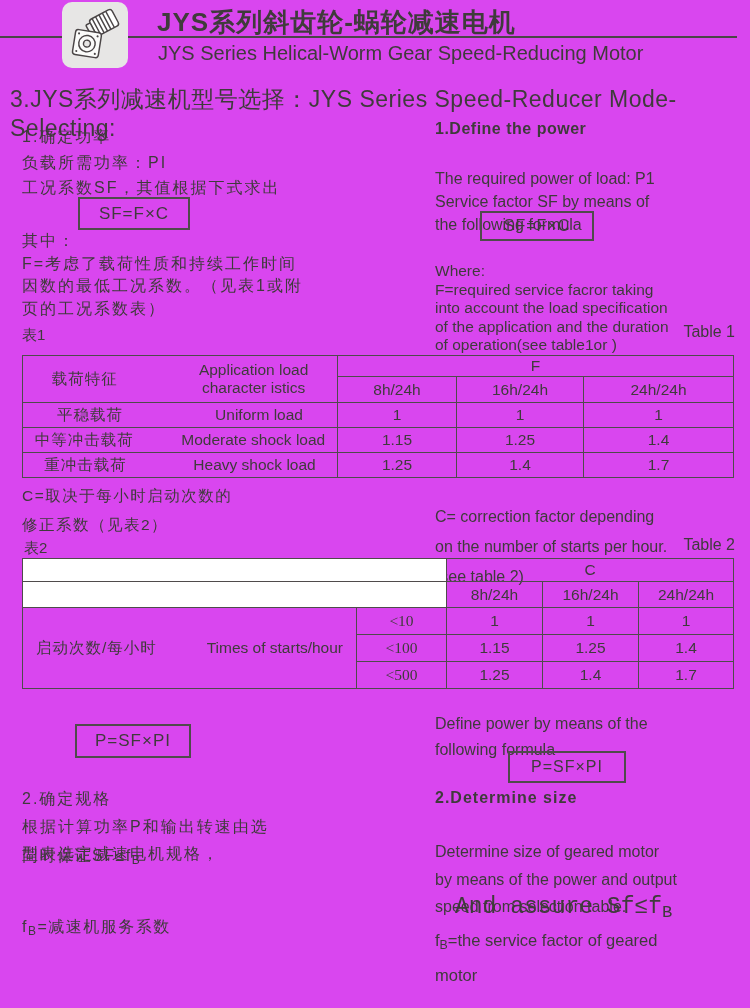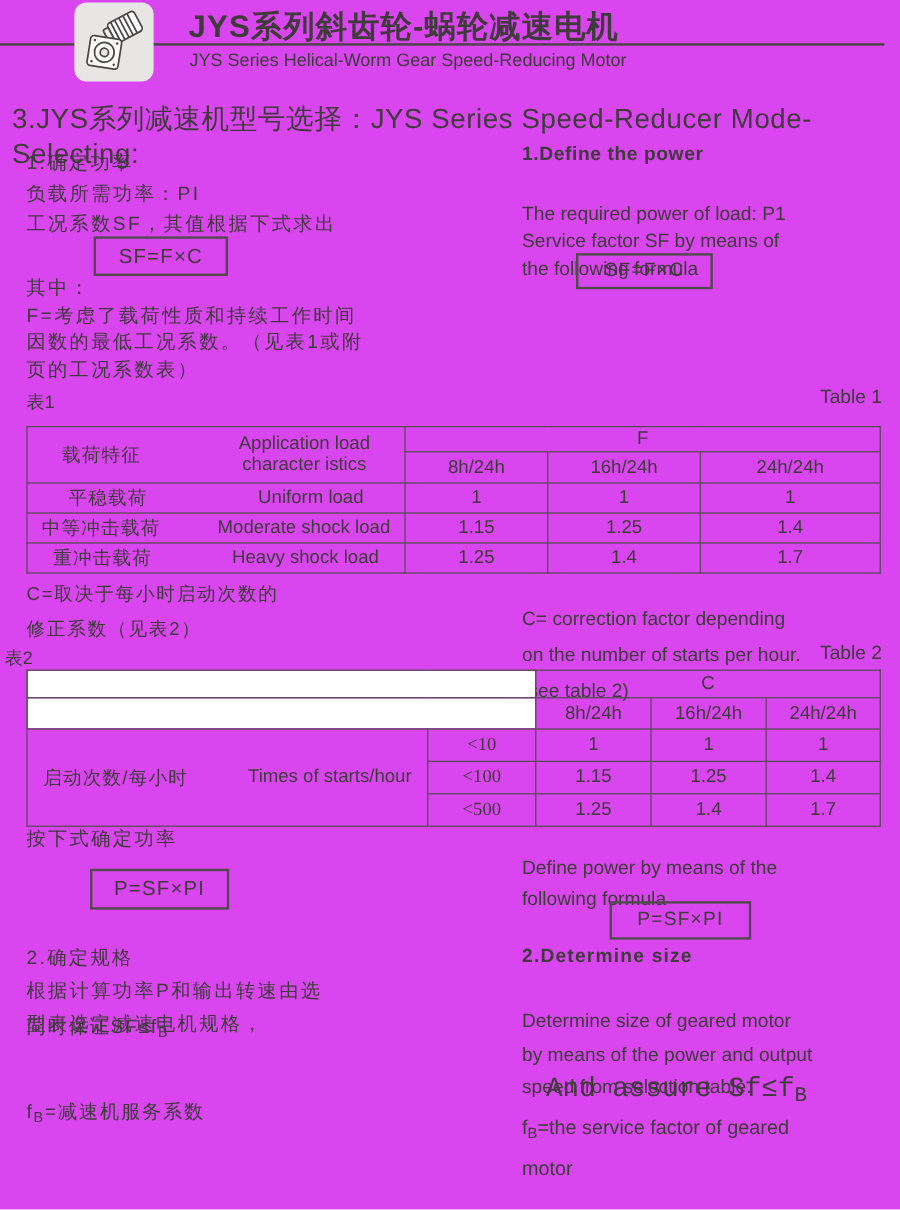"JYS Series Helical-Worm Gear" #subtitle-en { font-size: 15px -> 20px }
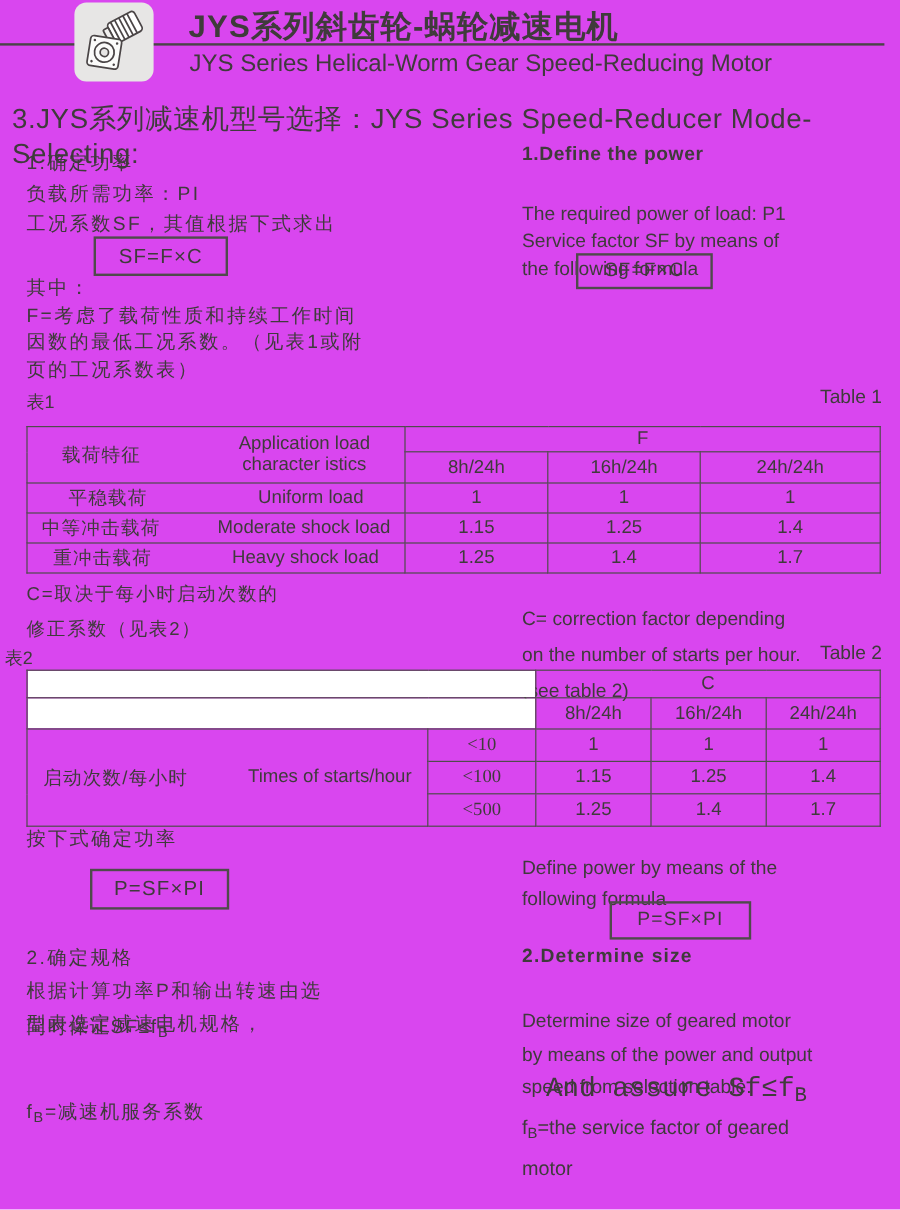"Where:" div.abs { html: none -> <div>Where: F=required service facror taking into account the load specification of the application and the duration of operation(see table1or )</div> }
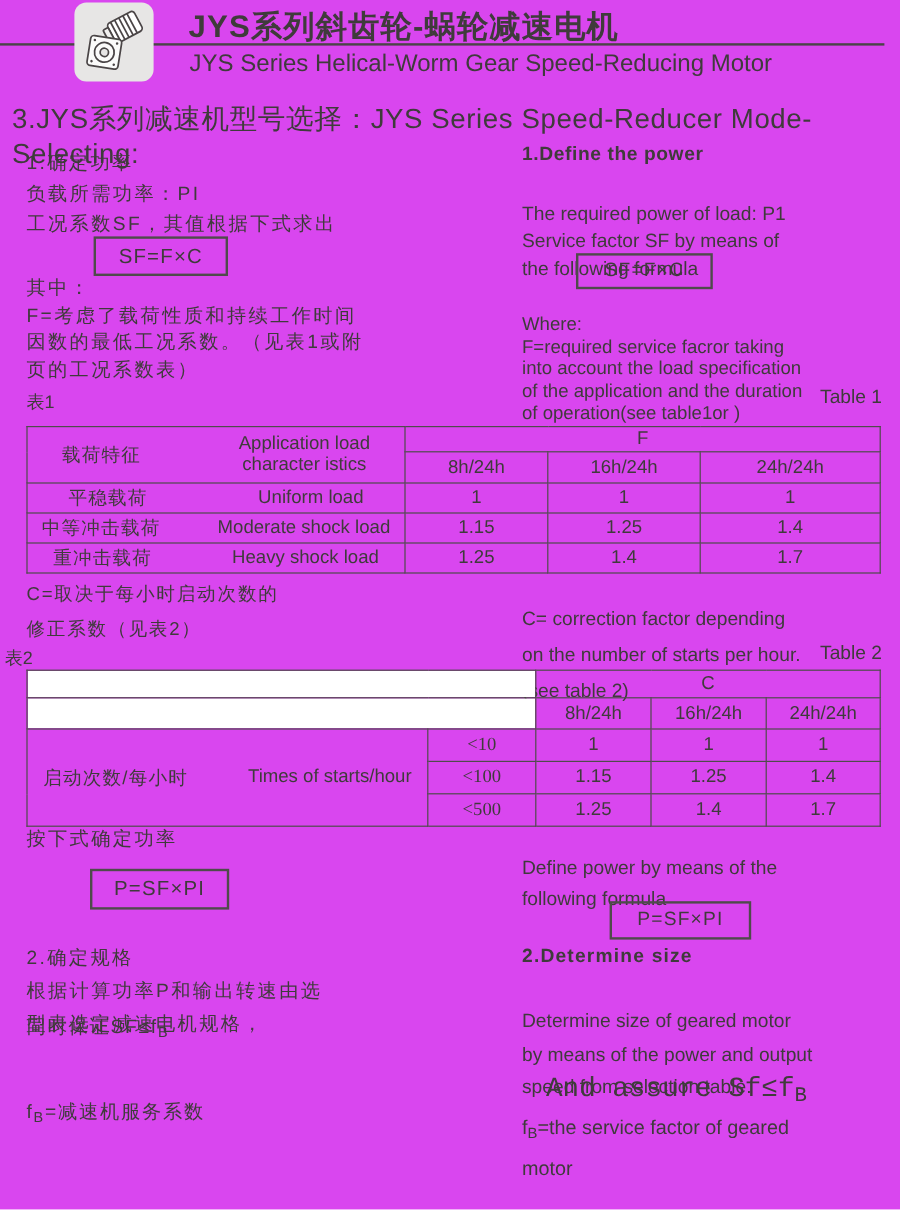"表2" #t2-label-cn { left: 4px -> 24px }
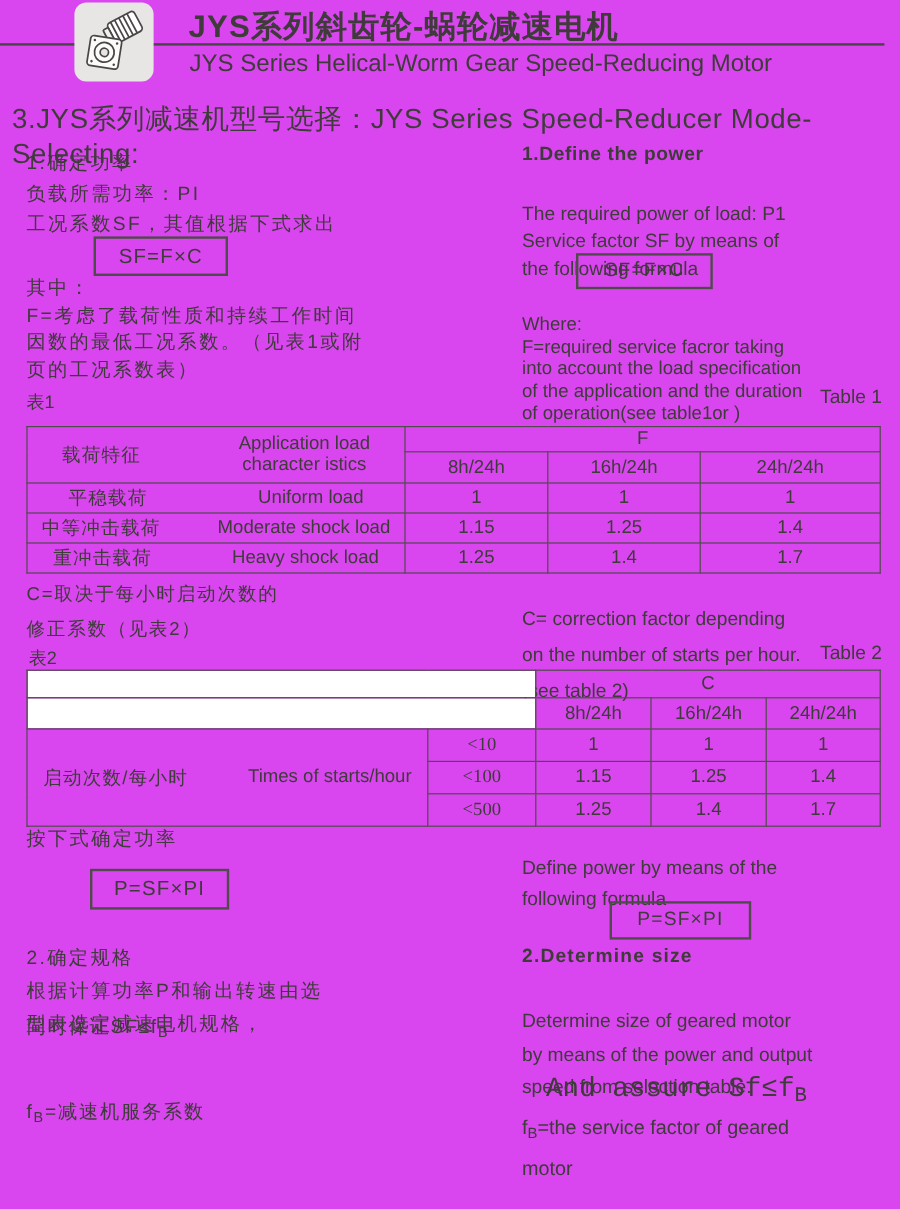"按下式确定功率" div.abs { html: <div>按下式确定功率</div> -> none }
